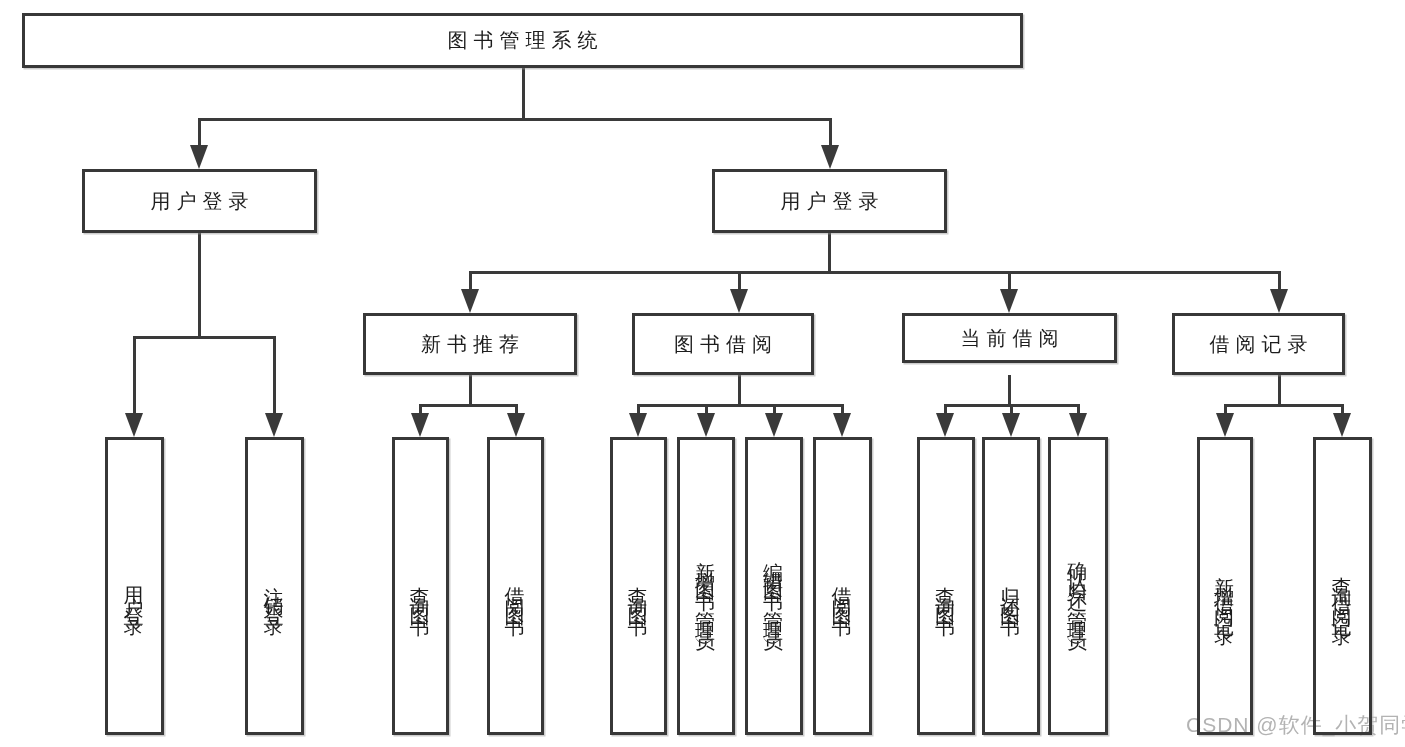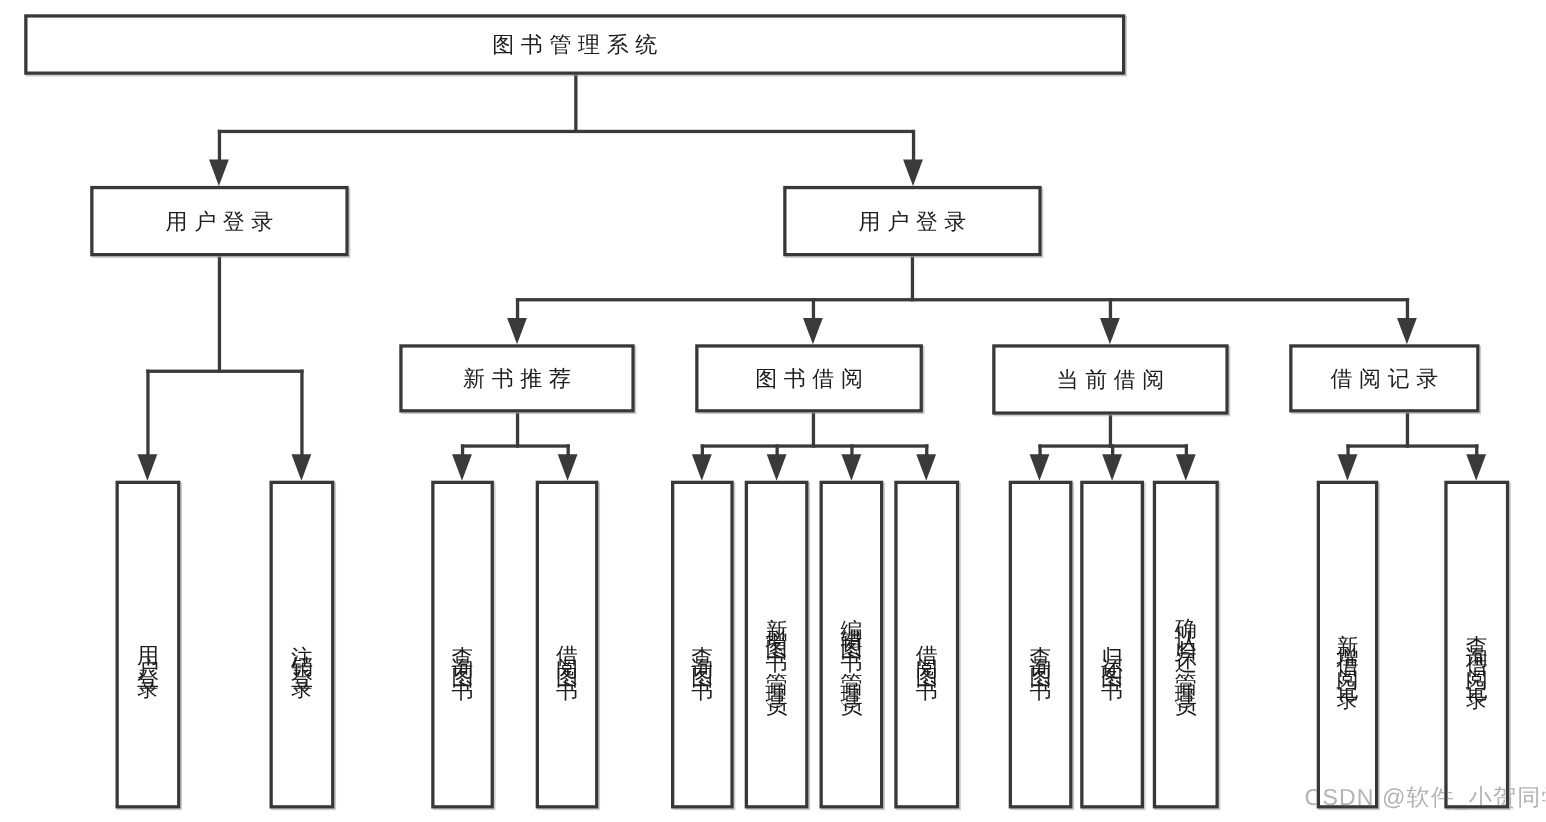"图书借阅" div.hbox { width: 207px -> 182px }
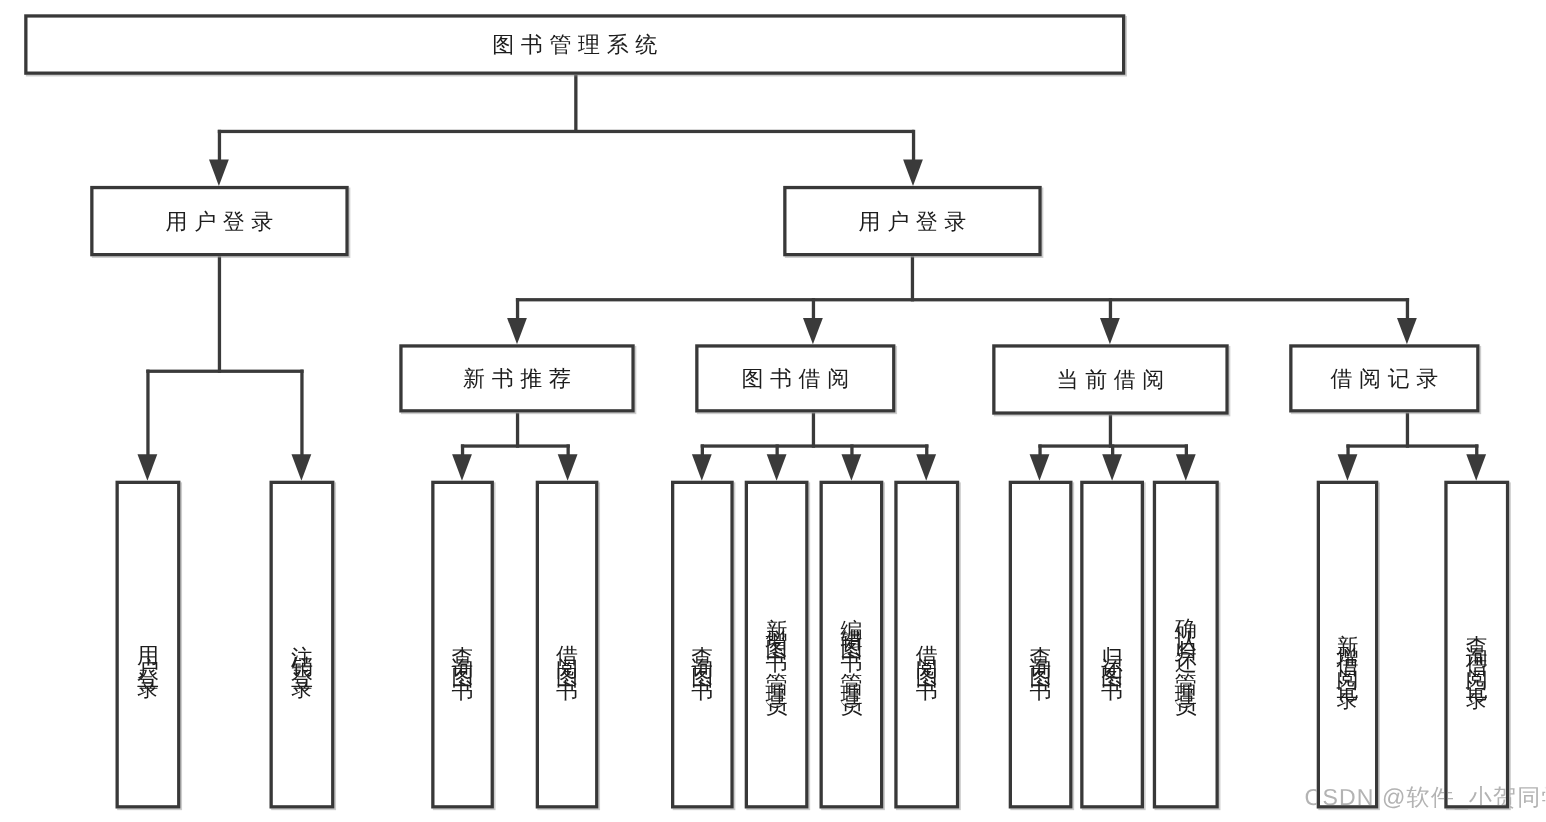"当前借阅" div.hbox { height: 64px -> 50px }
